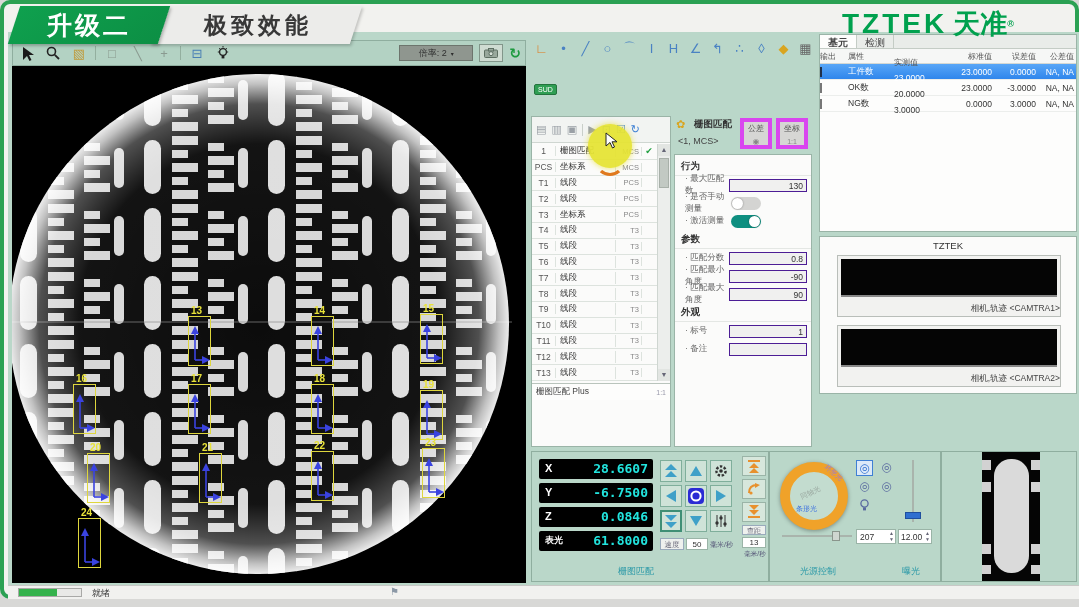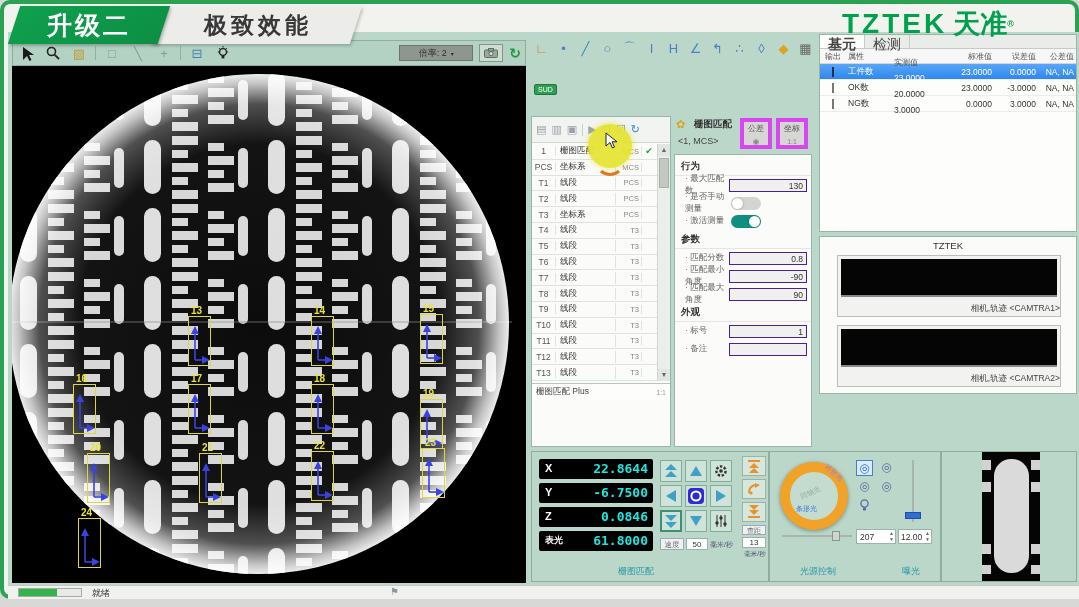"基元" .ttab { font-size: 14px -> 10px }
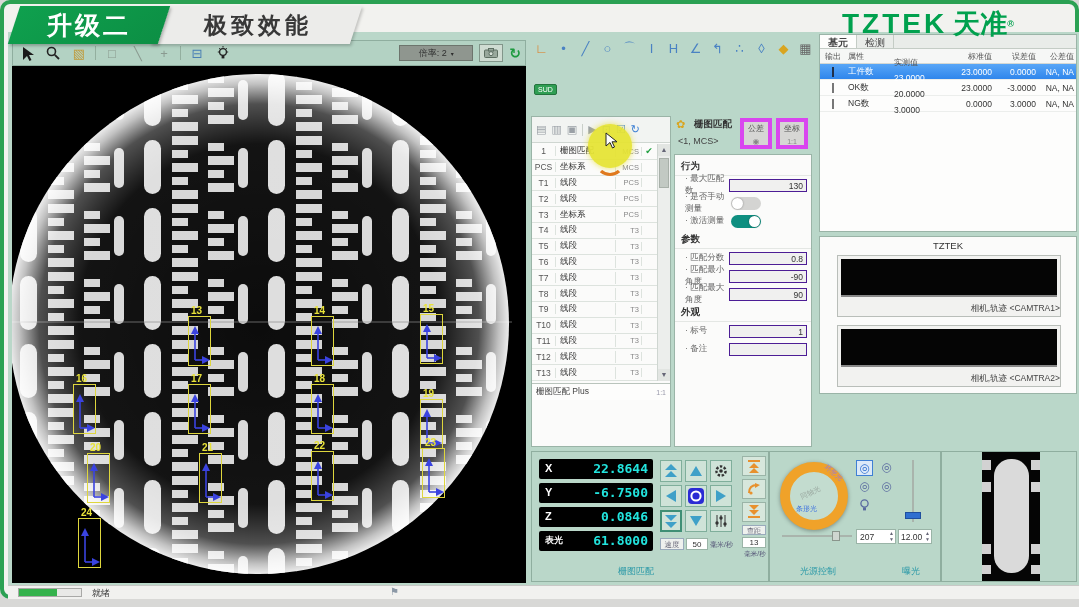"输出" .c0 { text-align: center -> left }
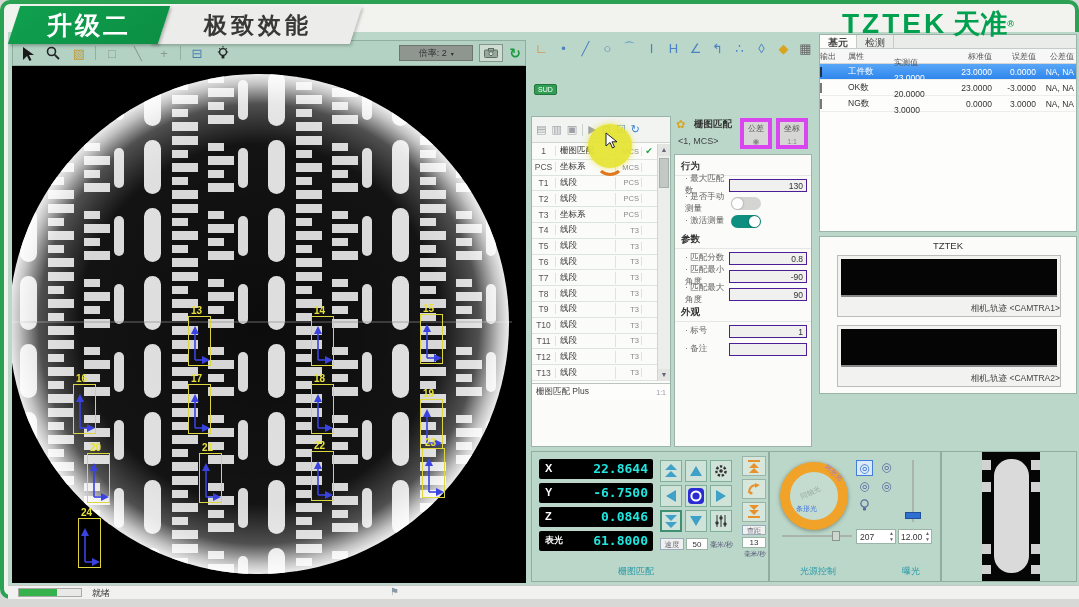"19" div.marker { top: 333px -> 324px }
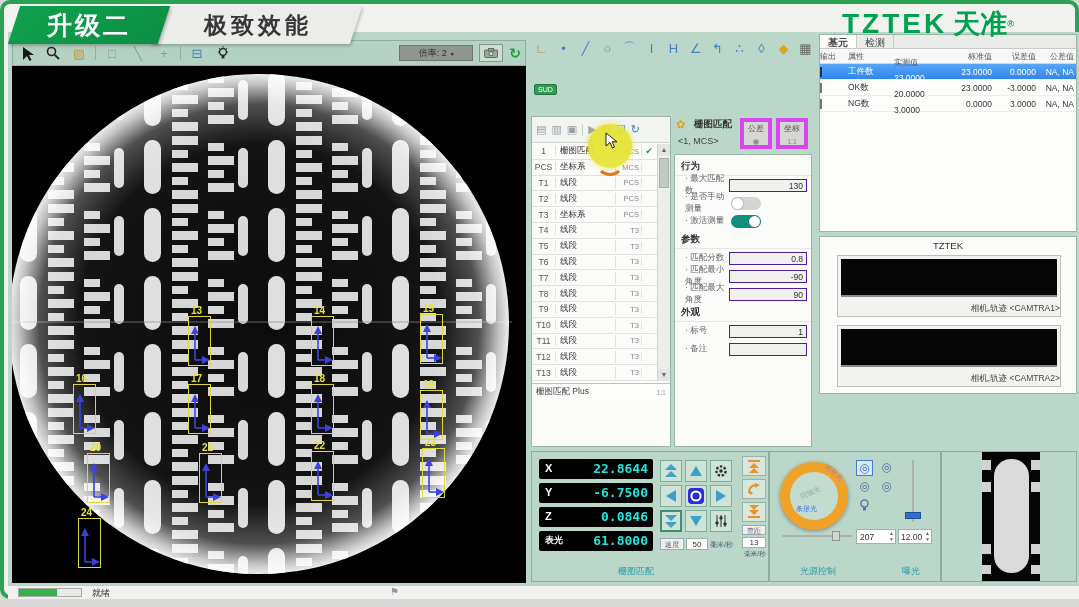"22.8644" span.dv { text: 22.8644 -> 28.6607 }
